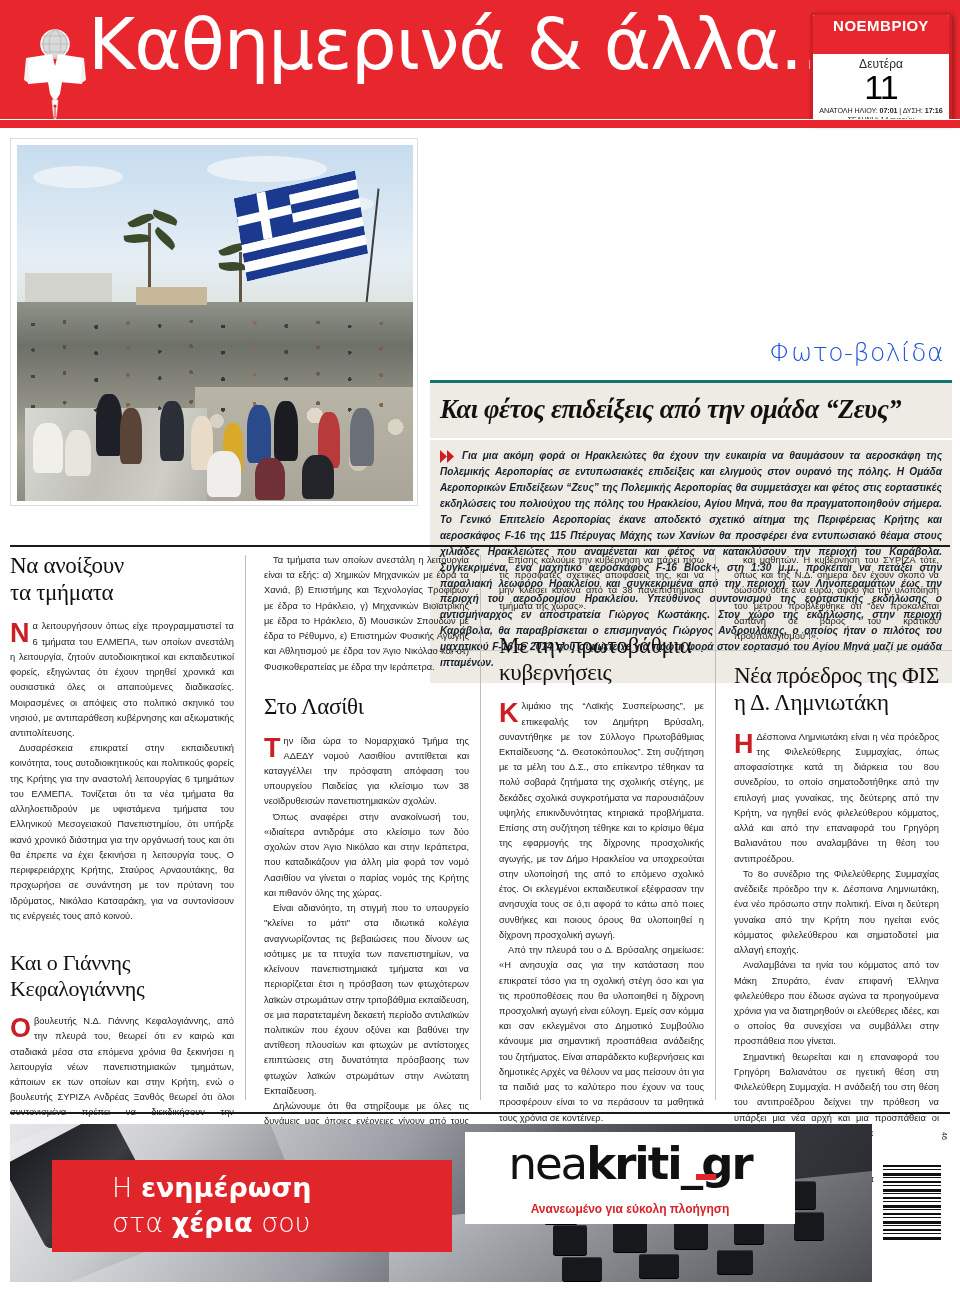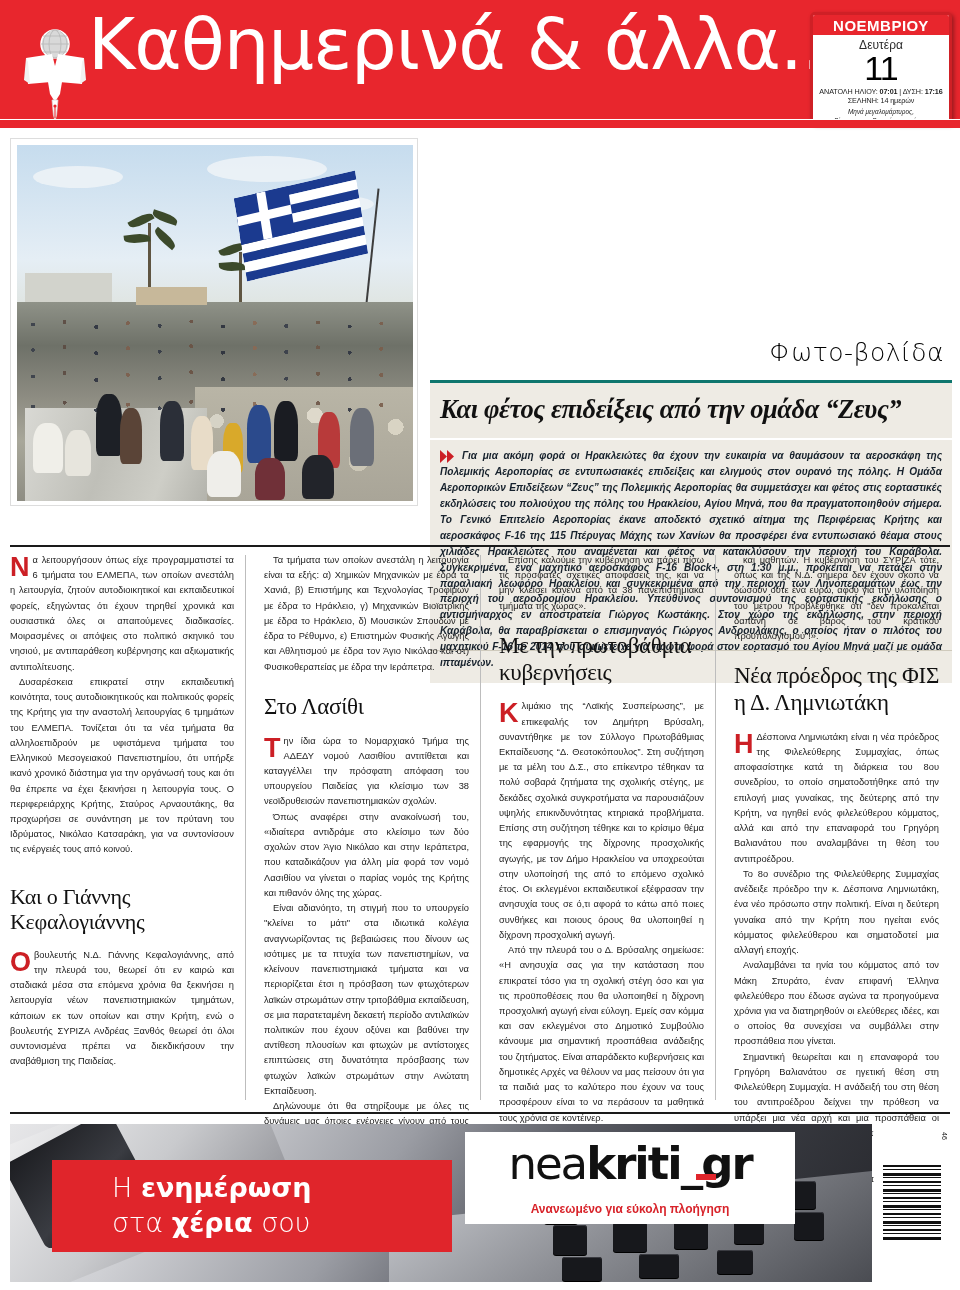"ΝΟΕΜΒΡΙΟΥ" .cal-month { padding: 2px 0 1px -> 2px 0 20px }
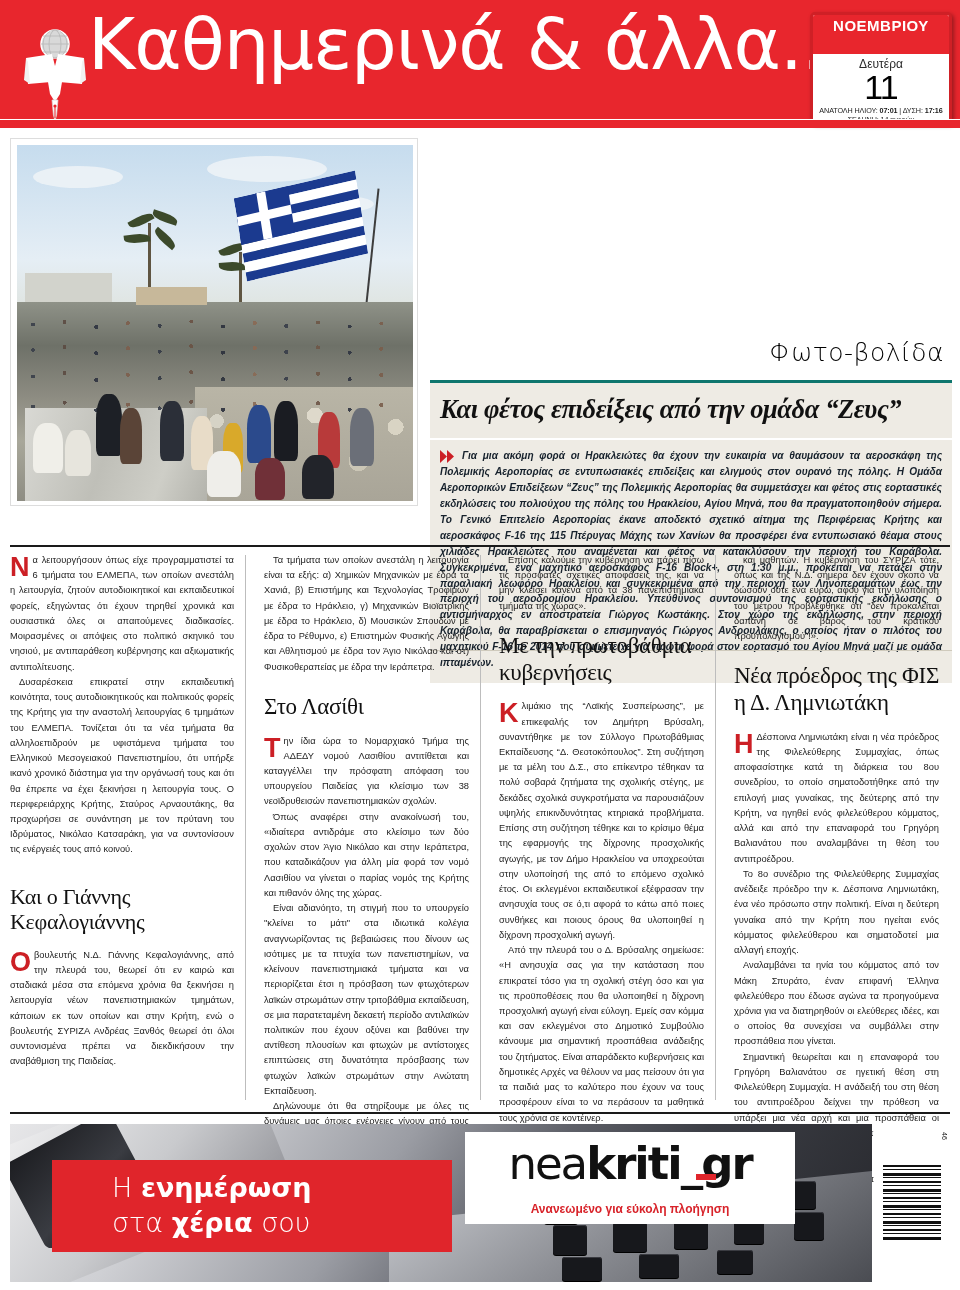"Φωτο-βολίδα" .kicker { color: #000000 -> #1d4ed8 }
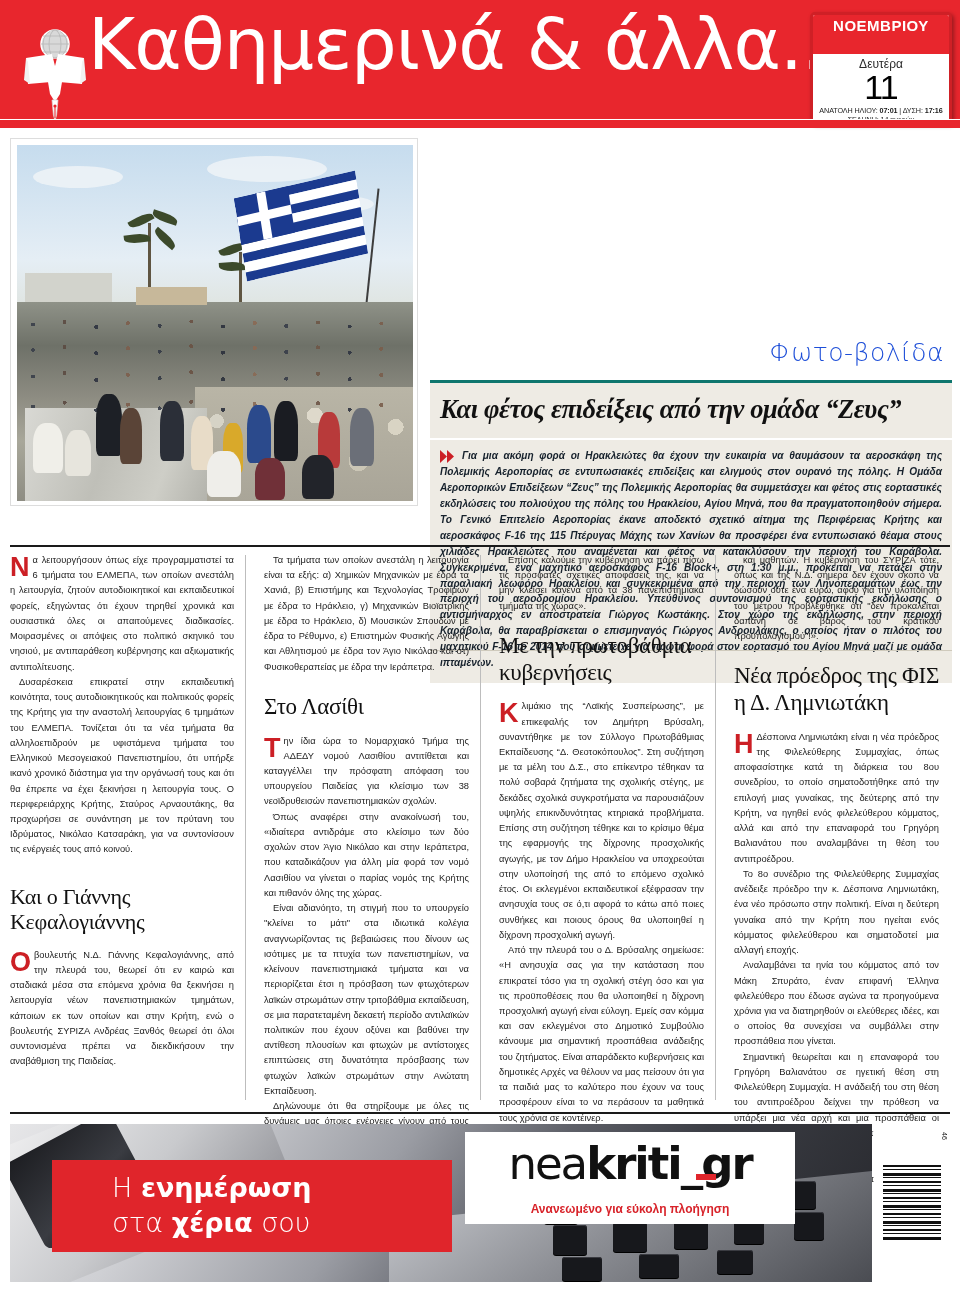"Να ανοίξουν" div.sec-title { html: none -> <div> <div>Να ανοίξουν</div> <div>τα τμήματα</div> </div> }
